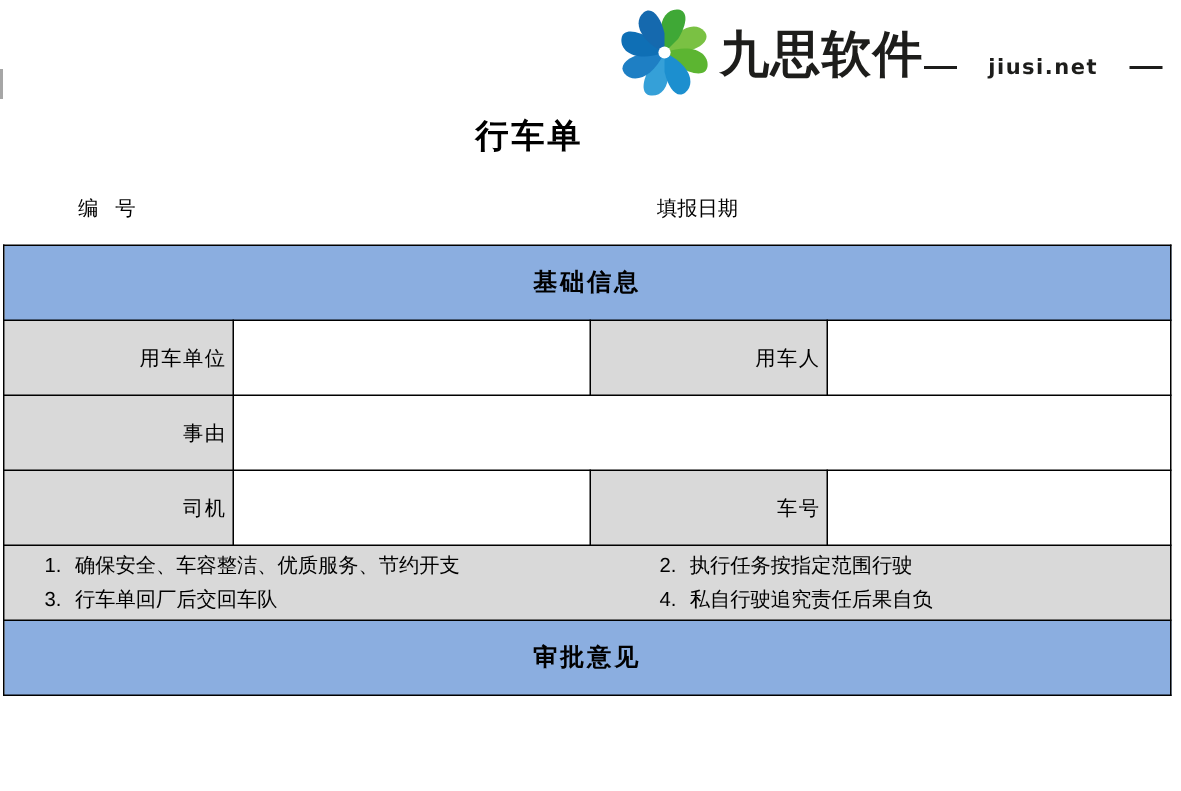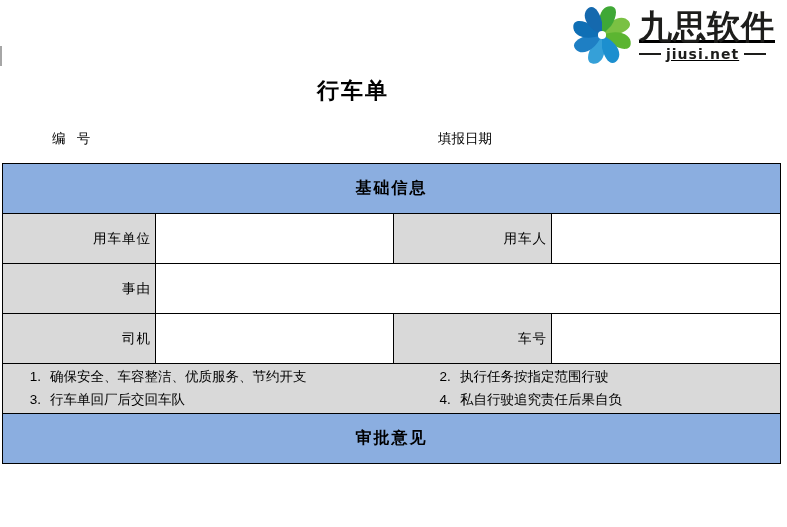"九思软件" .logo-text { align-items: flex-start -> flex-end; flex-direction: column -> row; text-decoration: underline -> none }
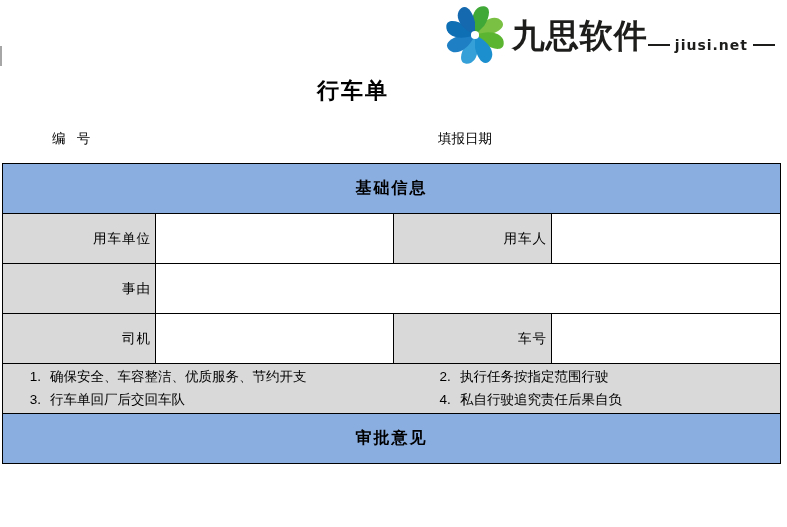"jiusi.net" .logo-en { gap: 5px -> 21px }
